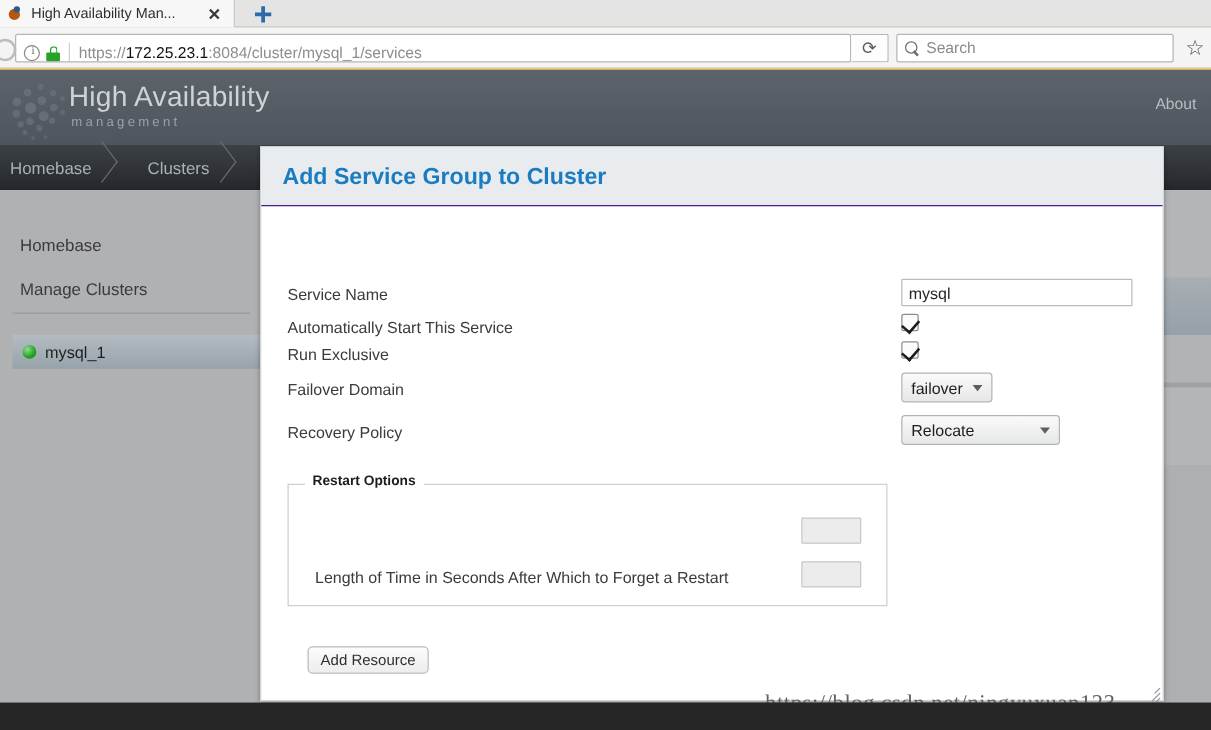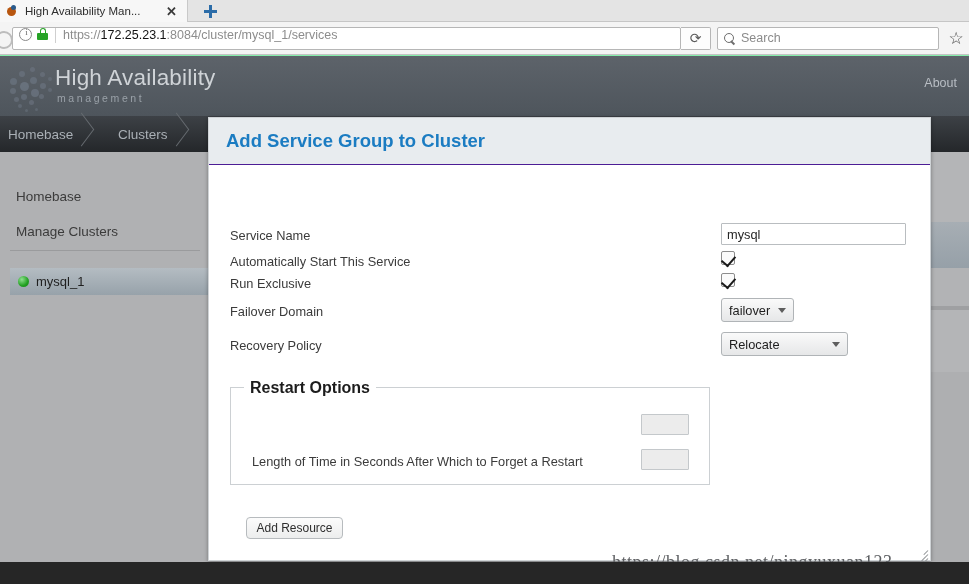"High Availability Man..." #screen { background: #86efac -> #eab308 }
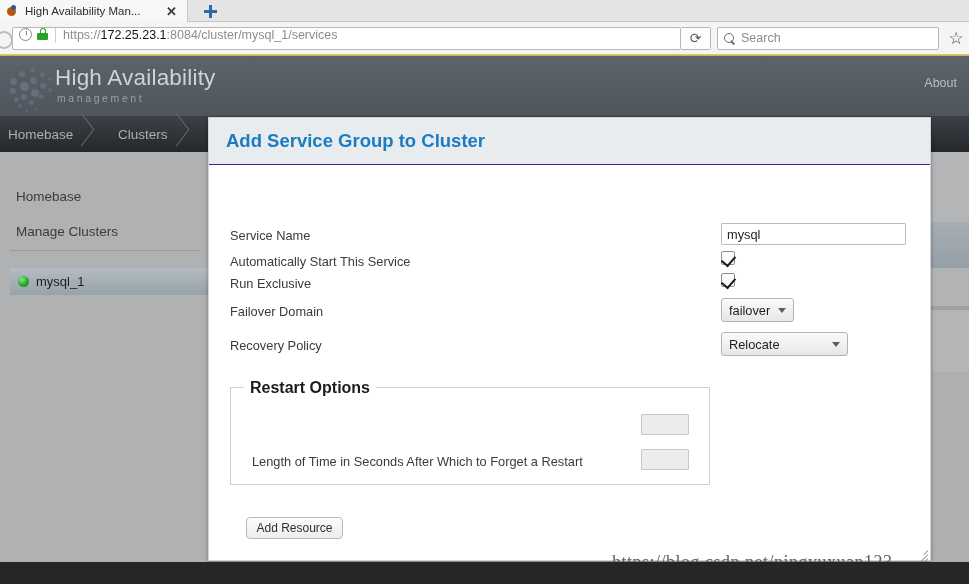"https://172.25.23.1:8084/cluster/mysql_1" .urlbar { align-items: flex-start -> flex-end }
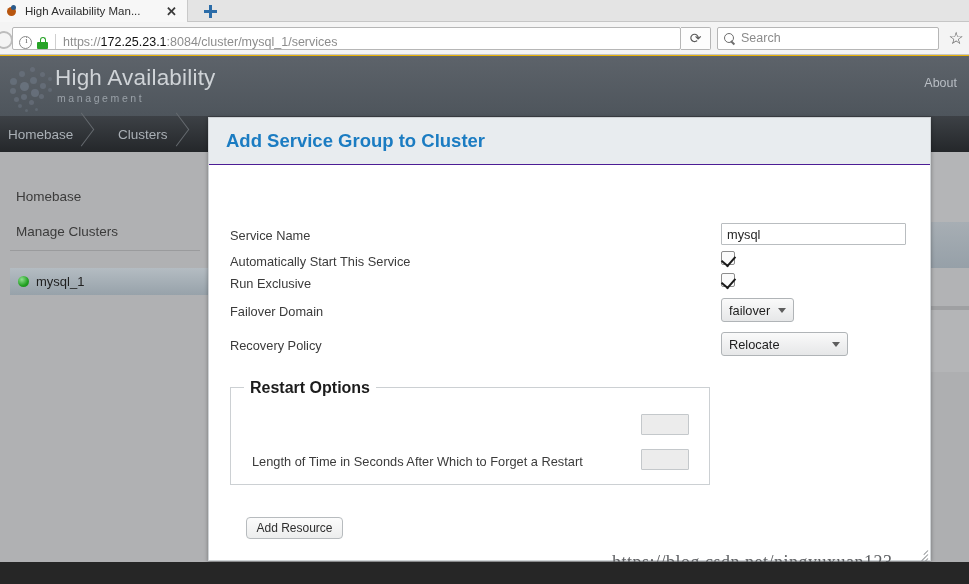"Restart Options" .legend { font-size: 16px -> 11px }
